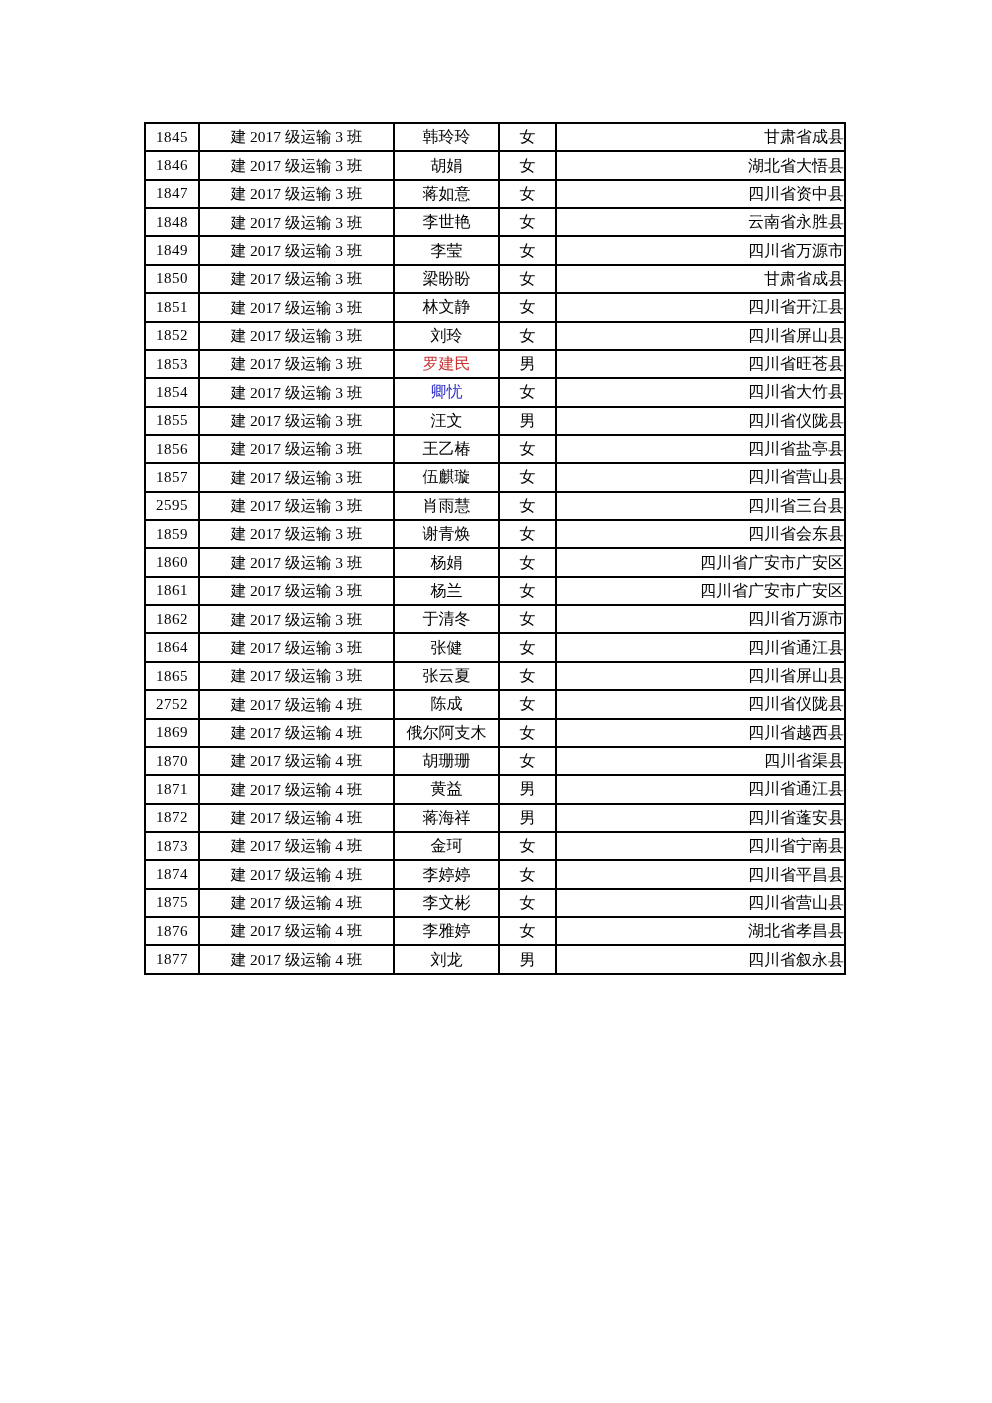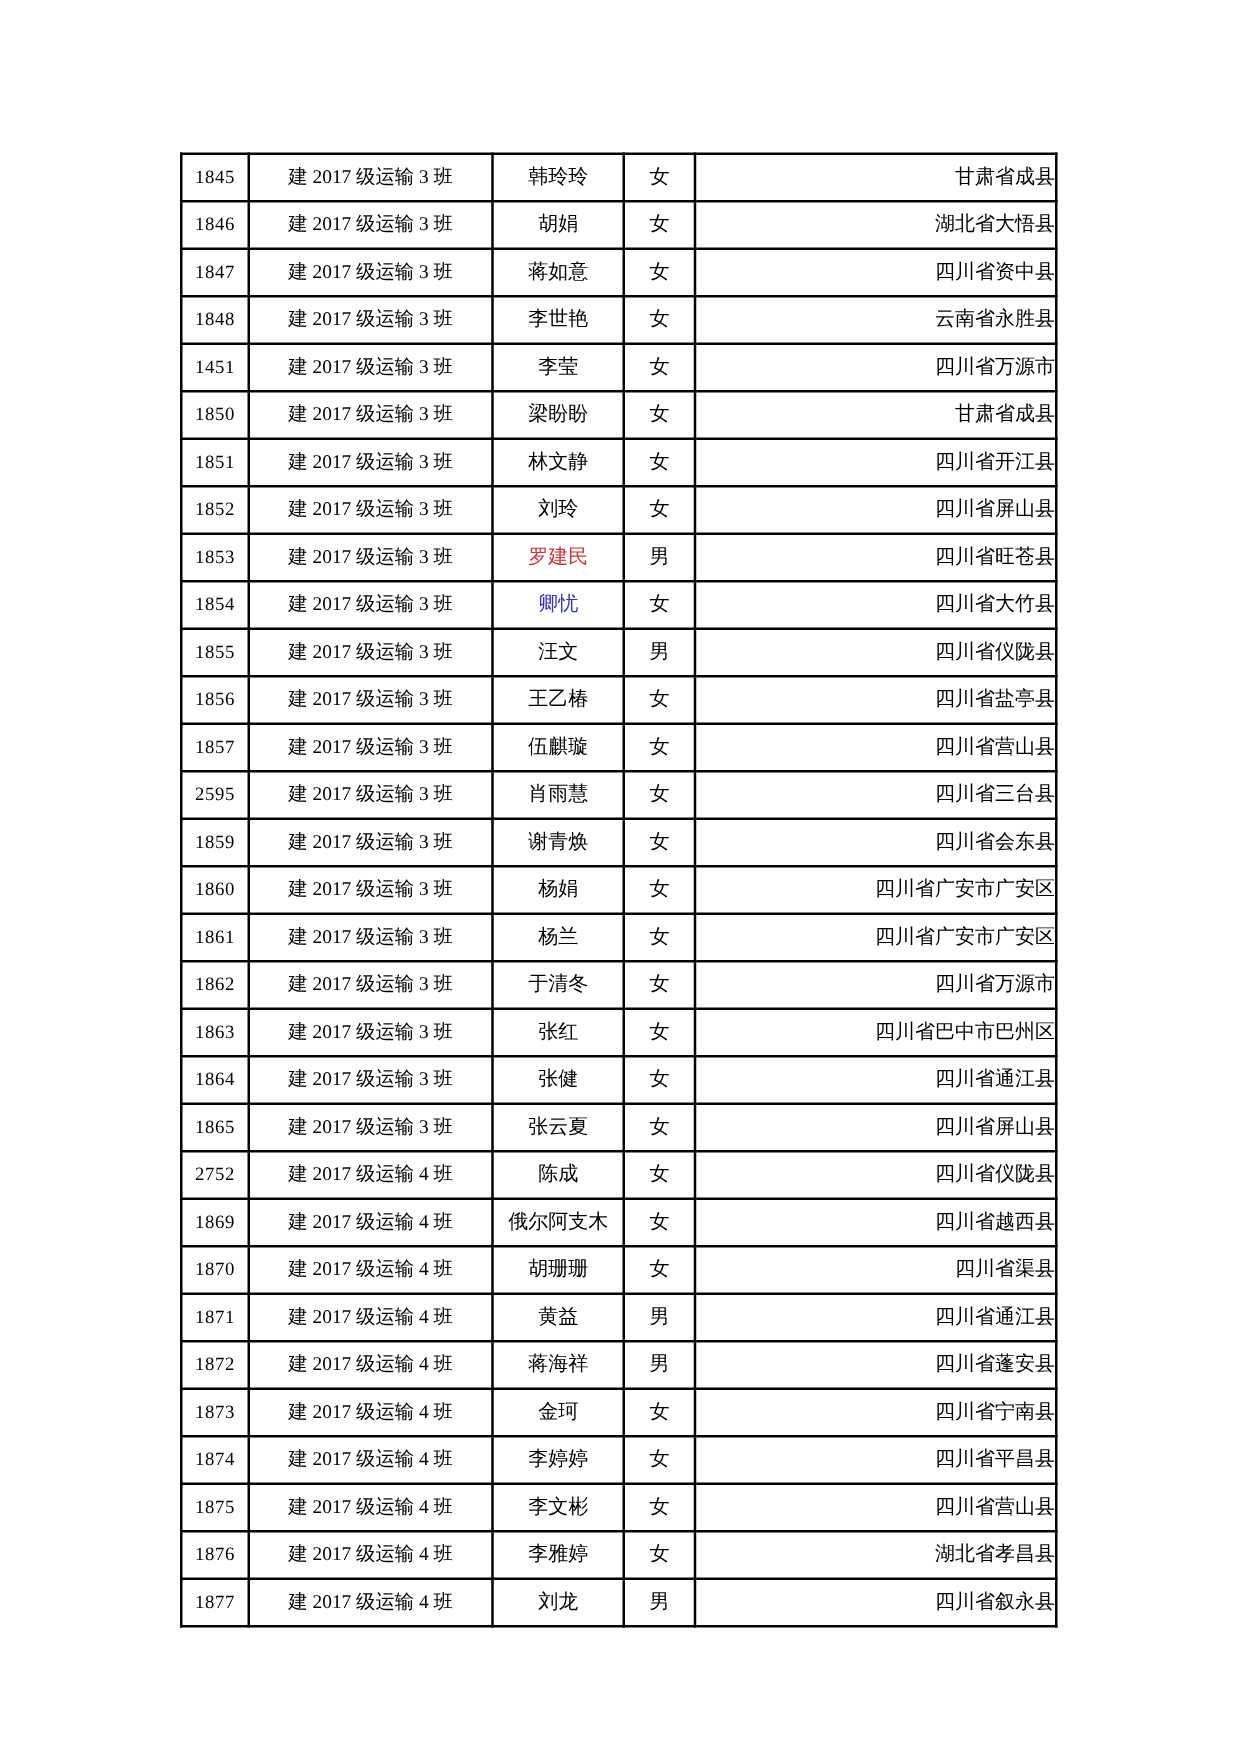"1845" table.roster { height: 1180px -> 853px }
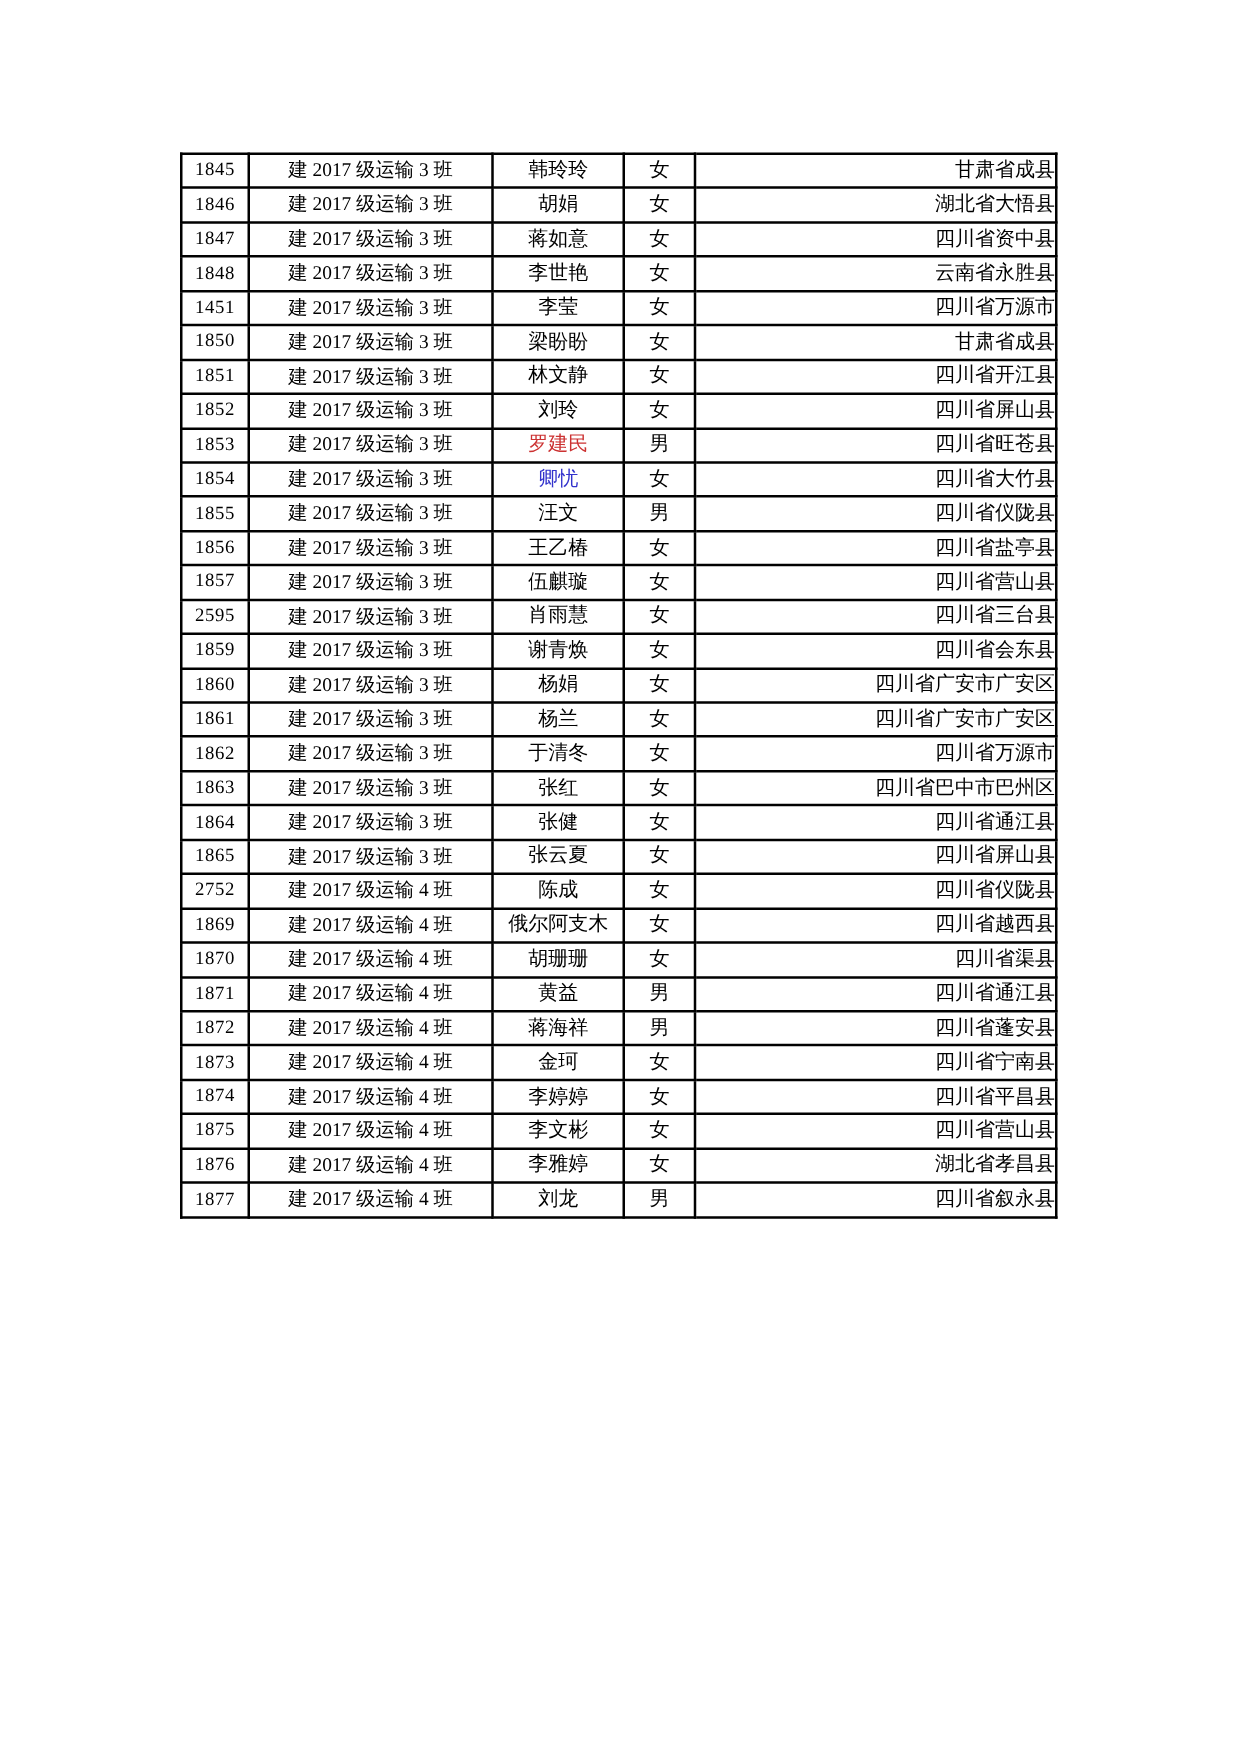"1451" td.cell-no { text: 1451 -> 1849 }
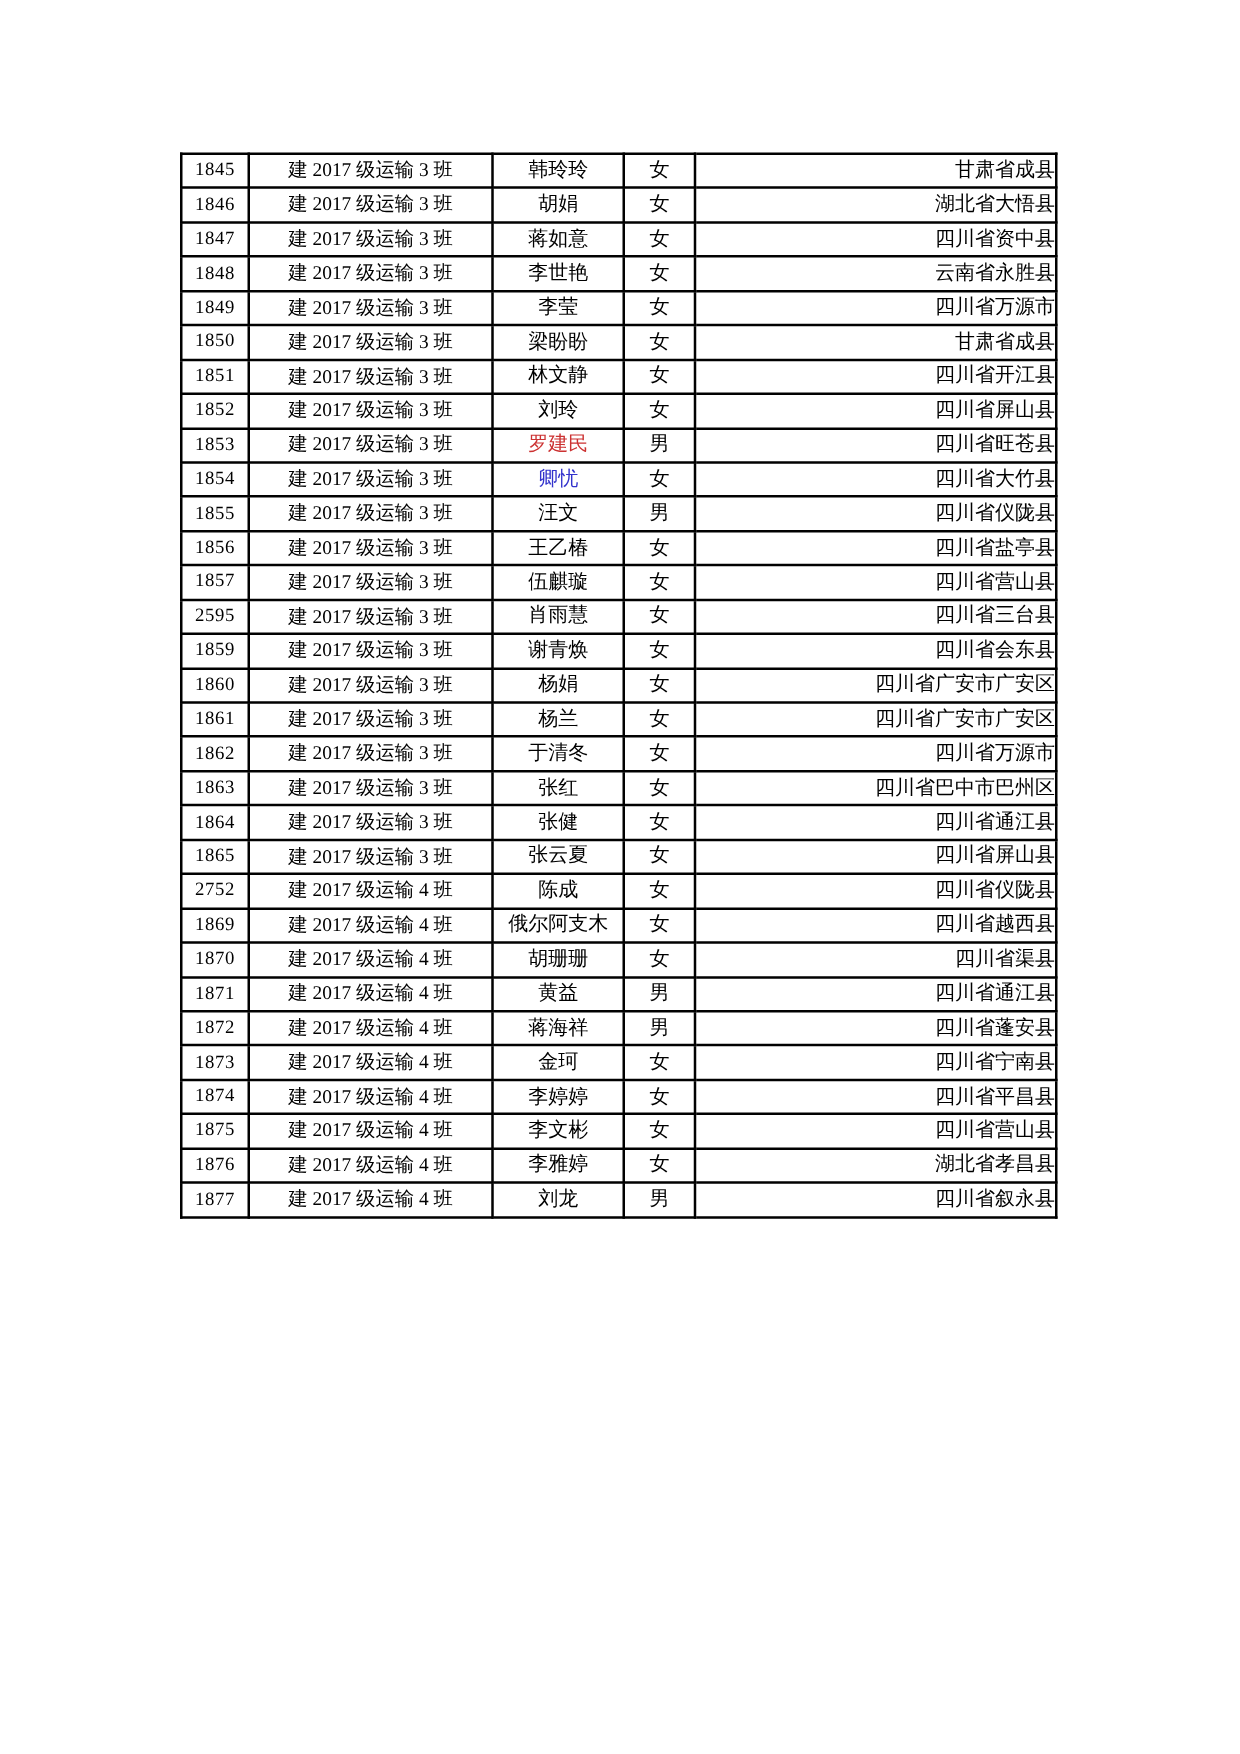"1863" tr { html: <tr> <td>1863</td> <td>建 2017 级运输 3 班</td> <td>张红</td> <td>女</td> <td>四川省巴中市巴州区</td> </tr> -> none }
